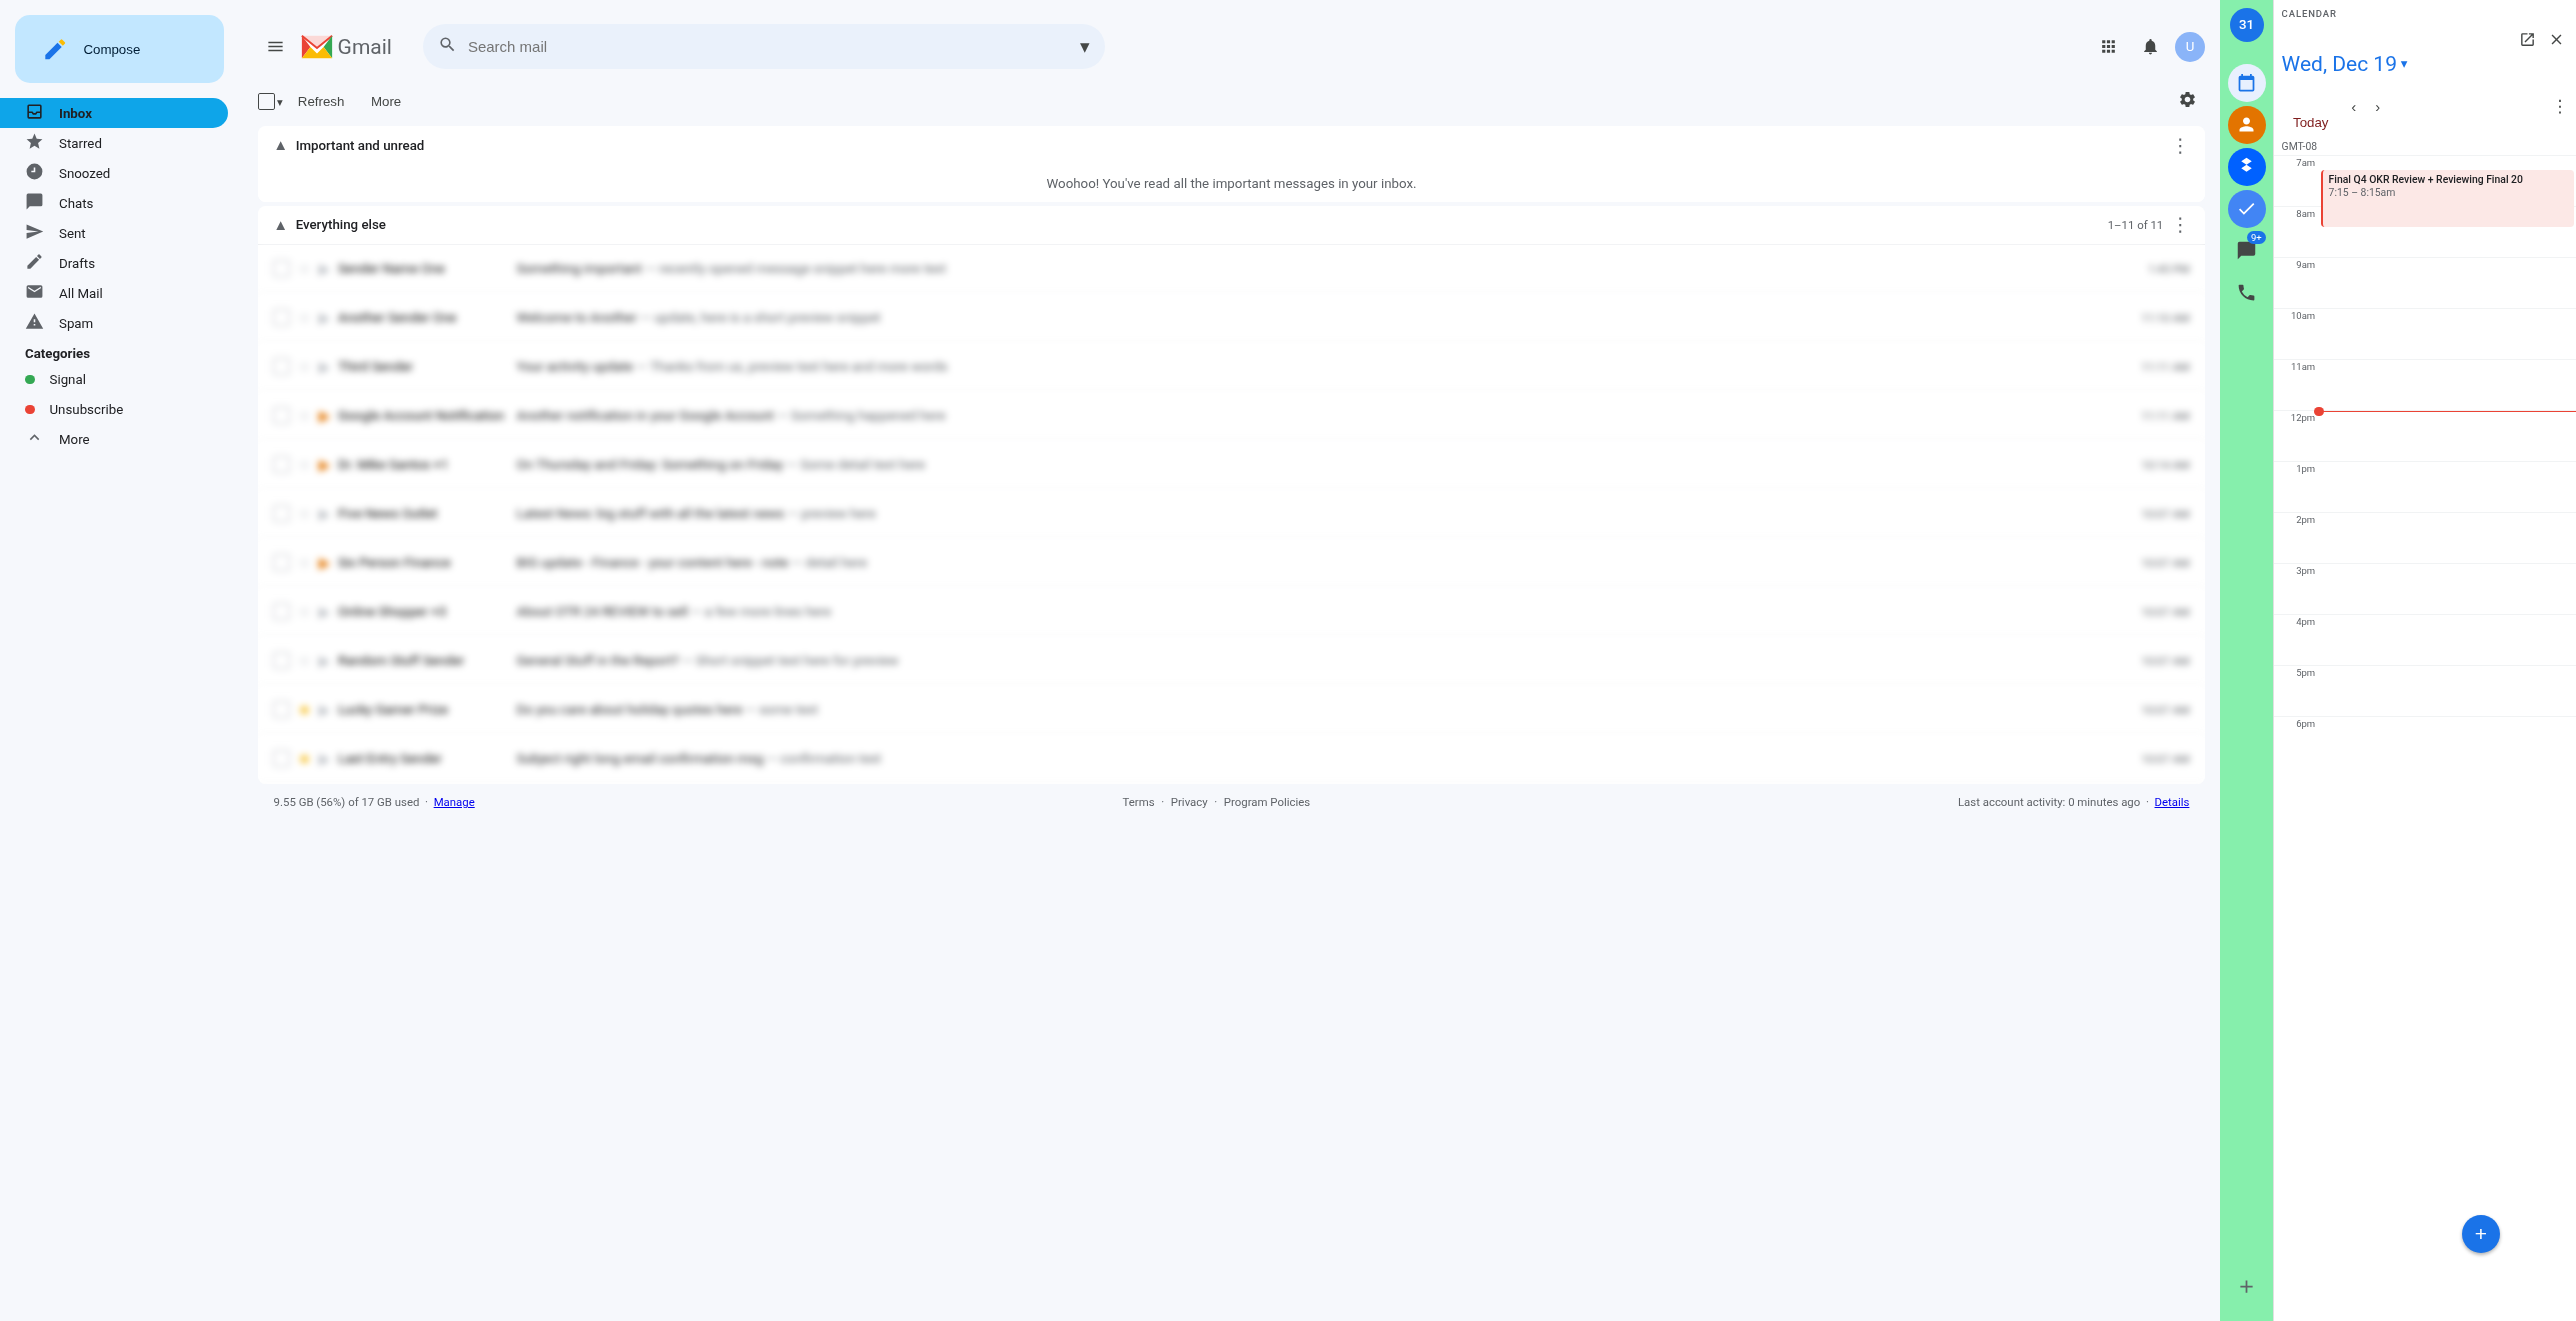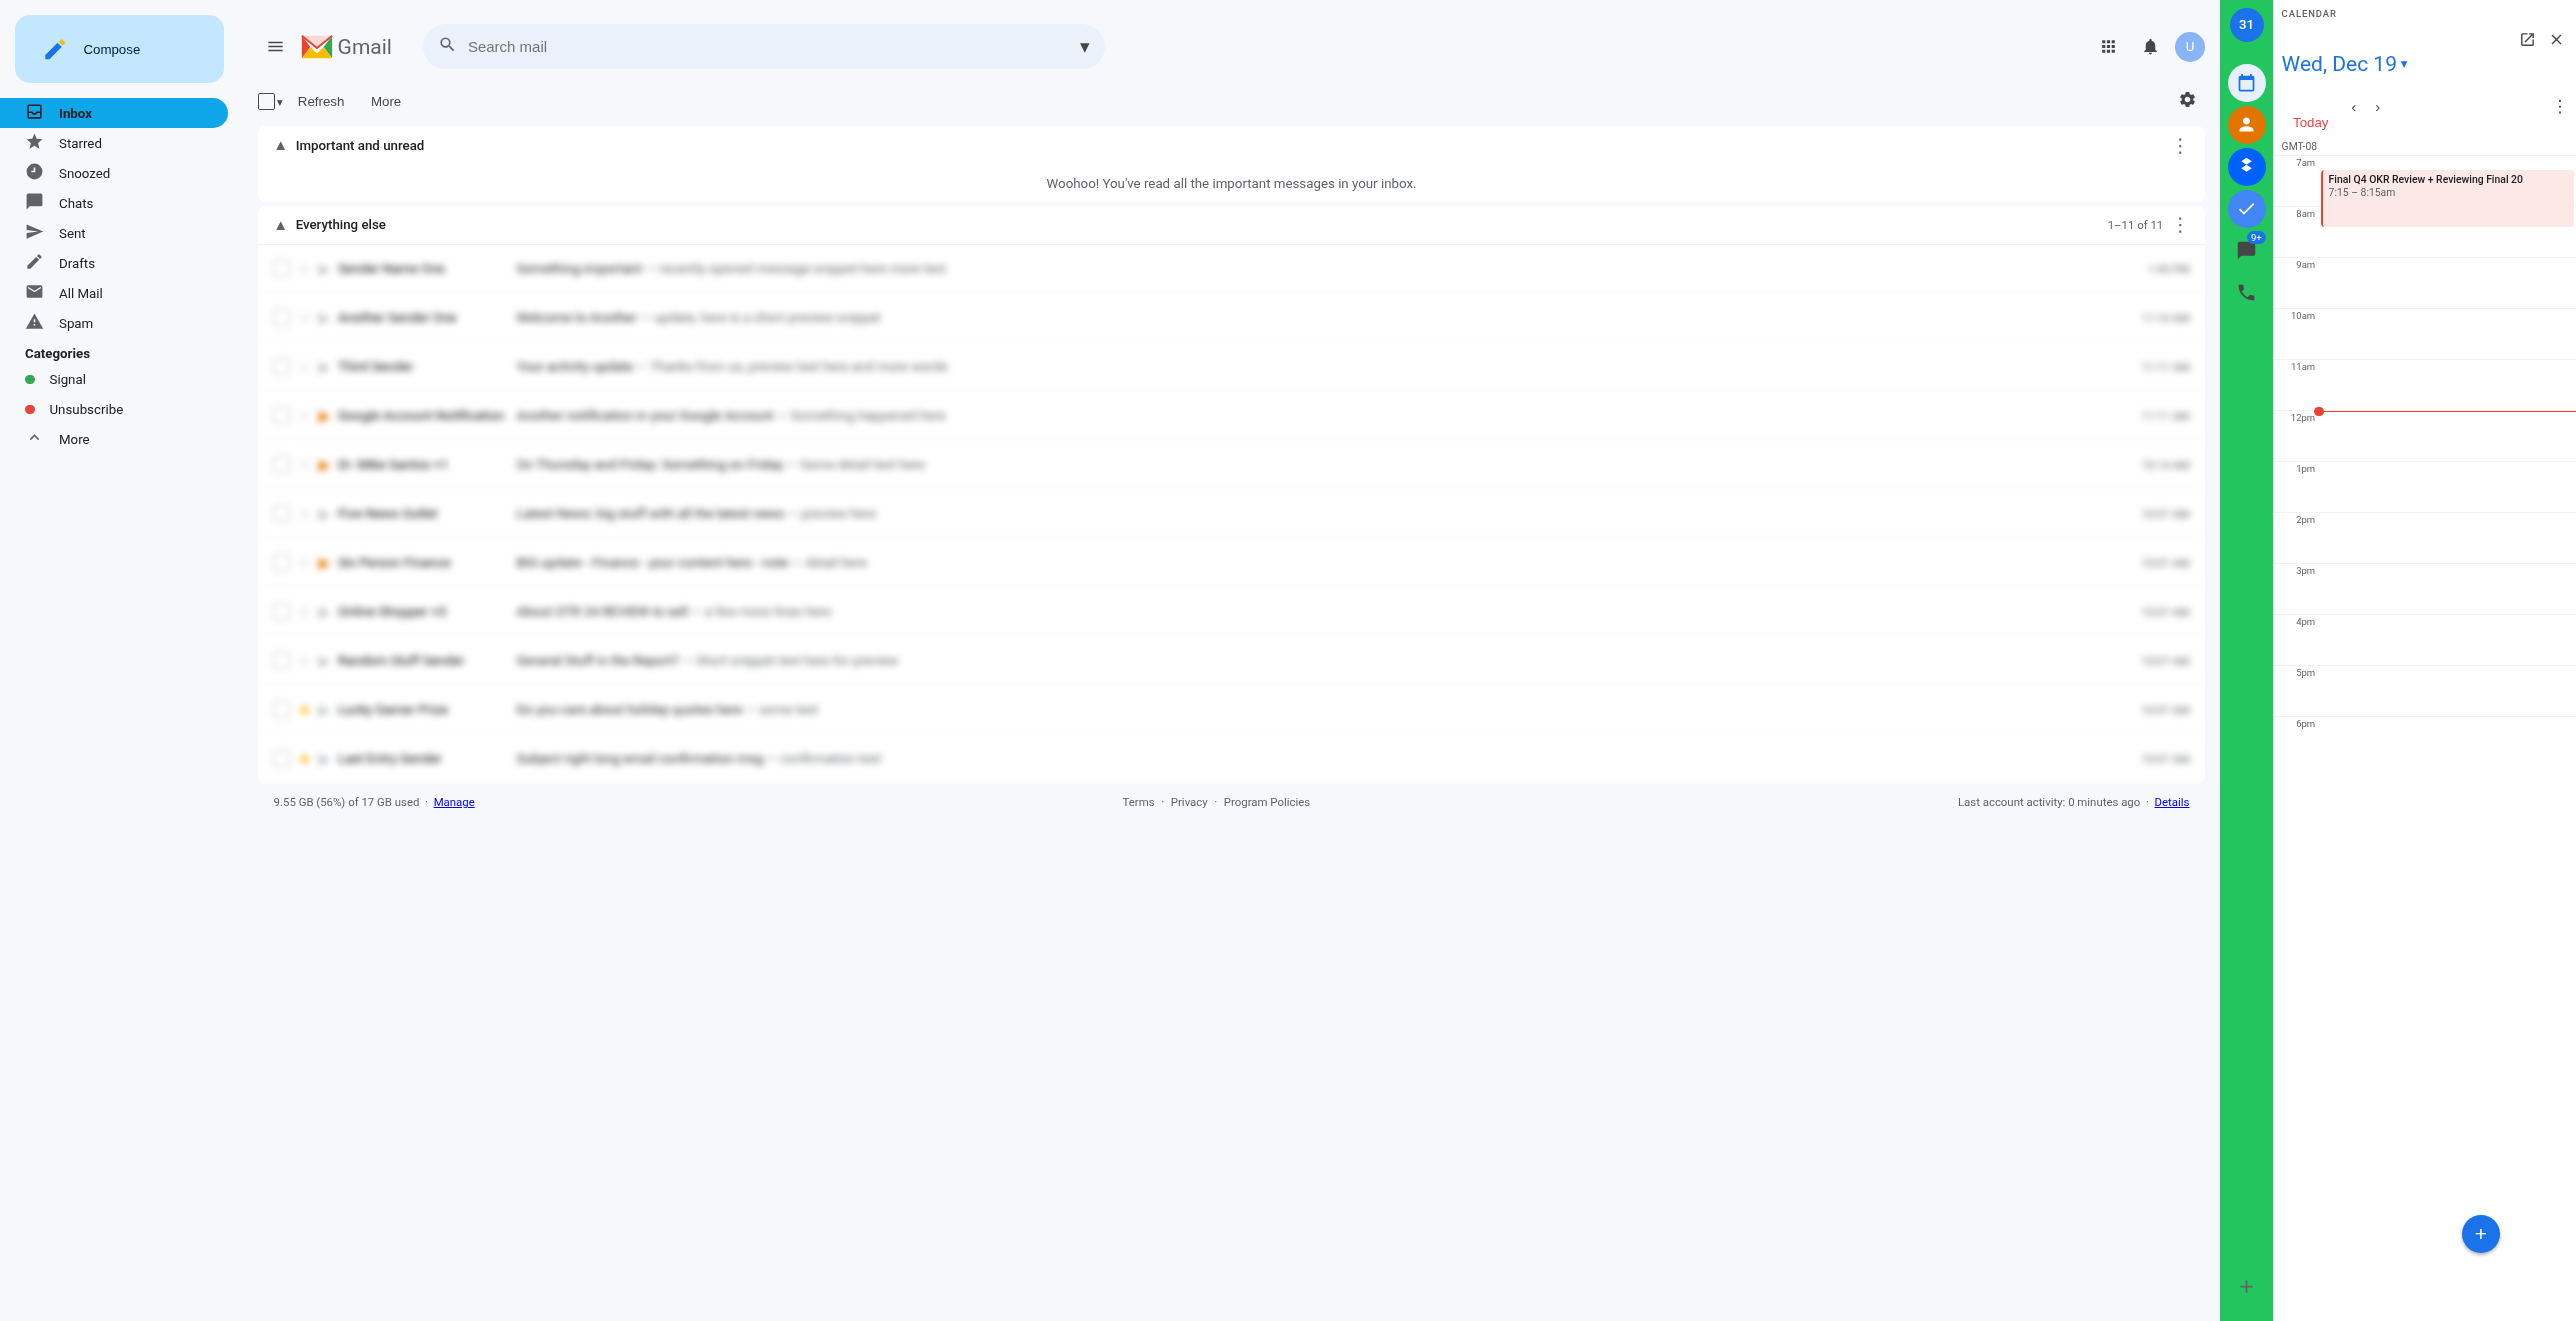"31" .right-icons-bar { background: #22c55e -> #86efac }
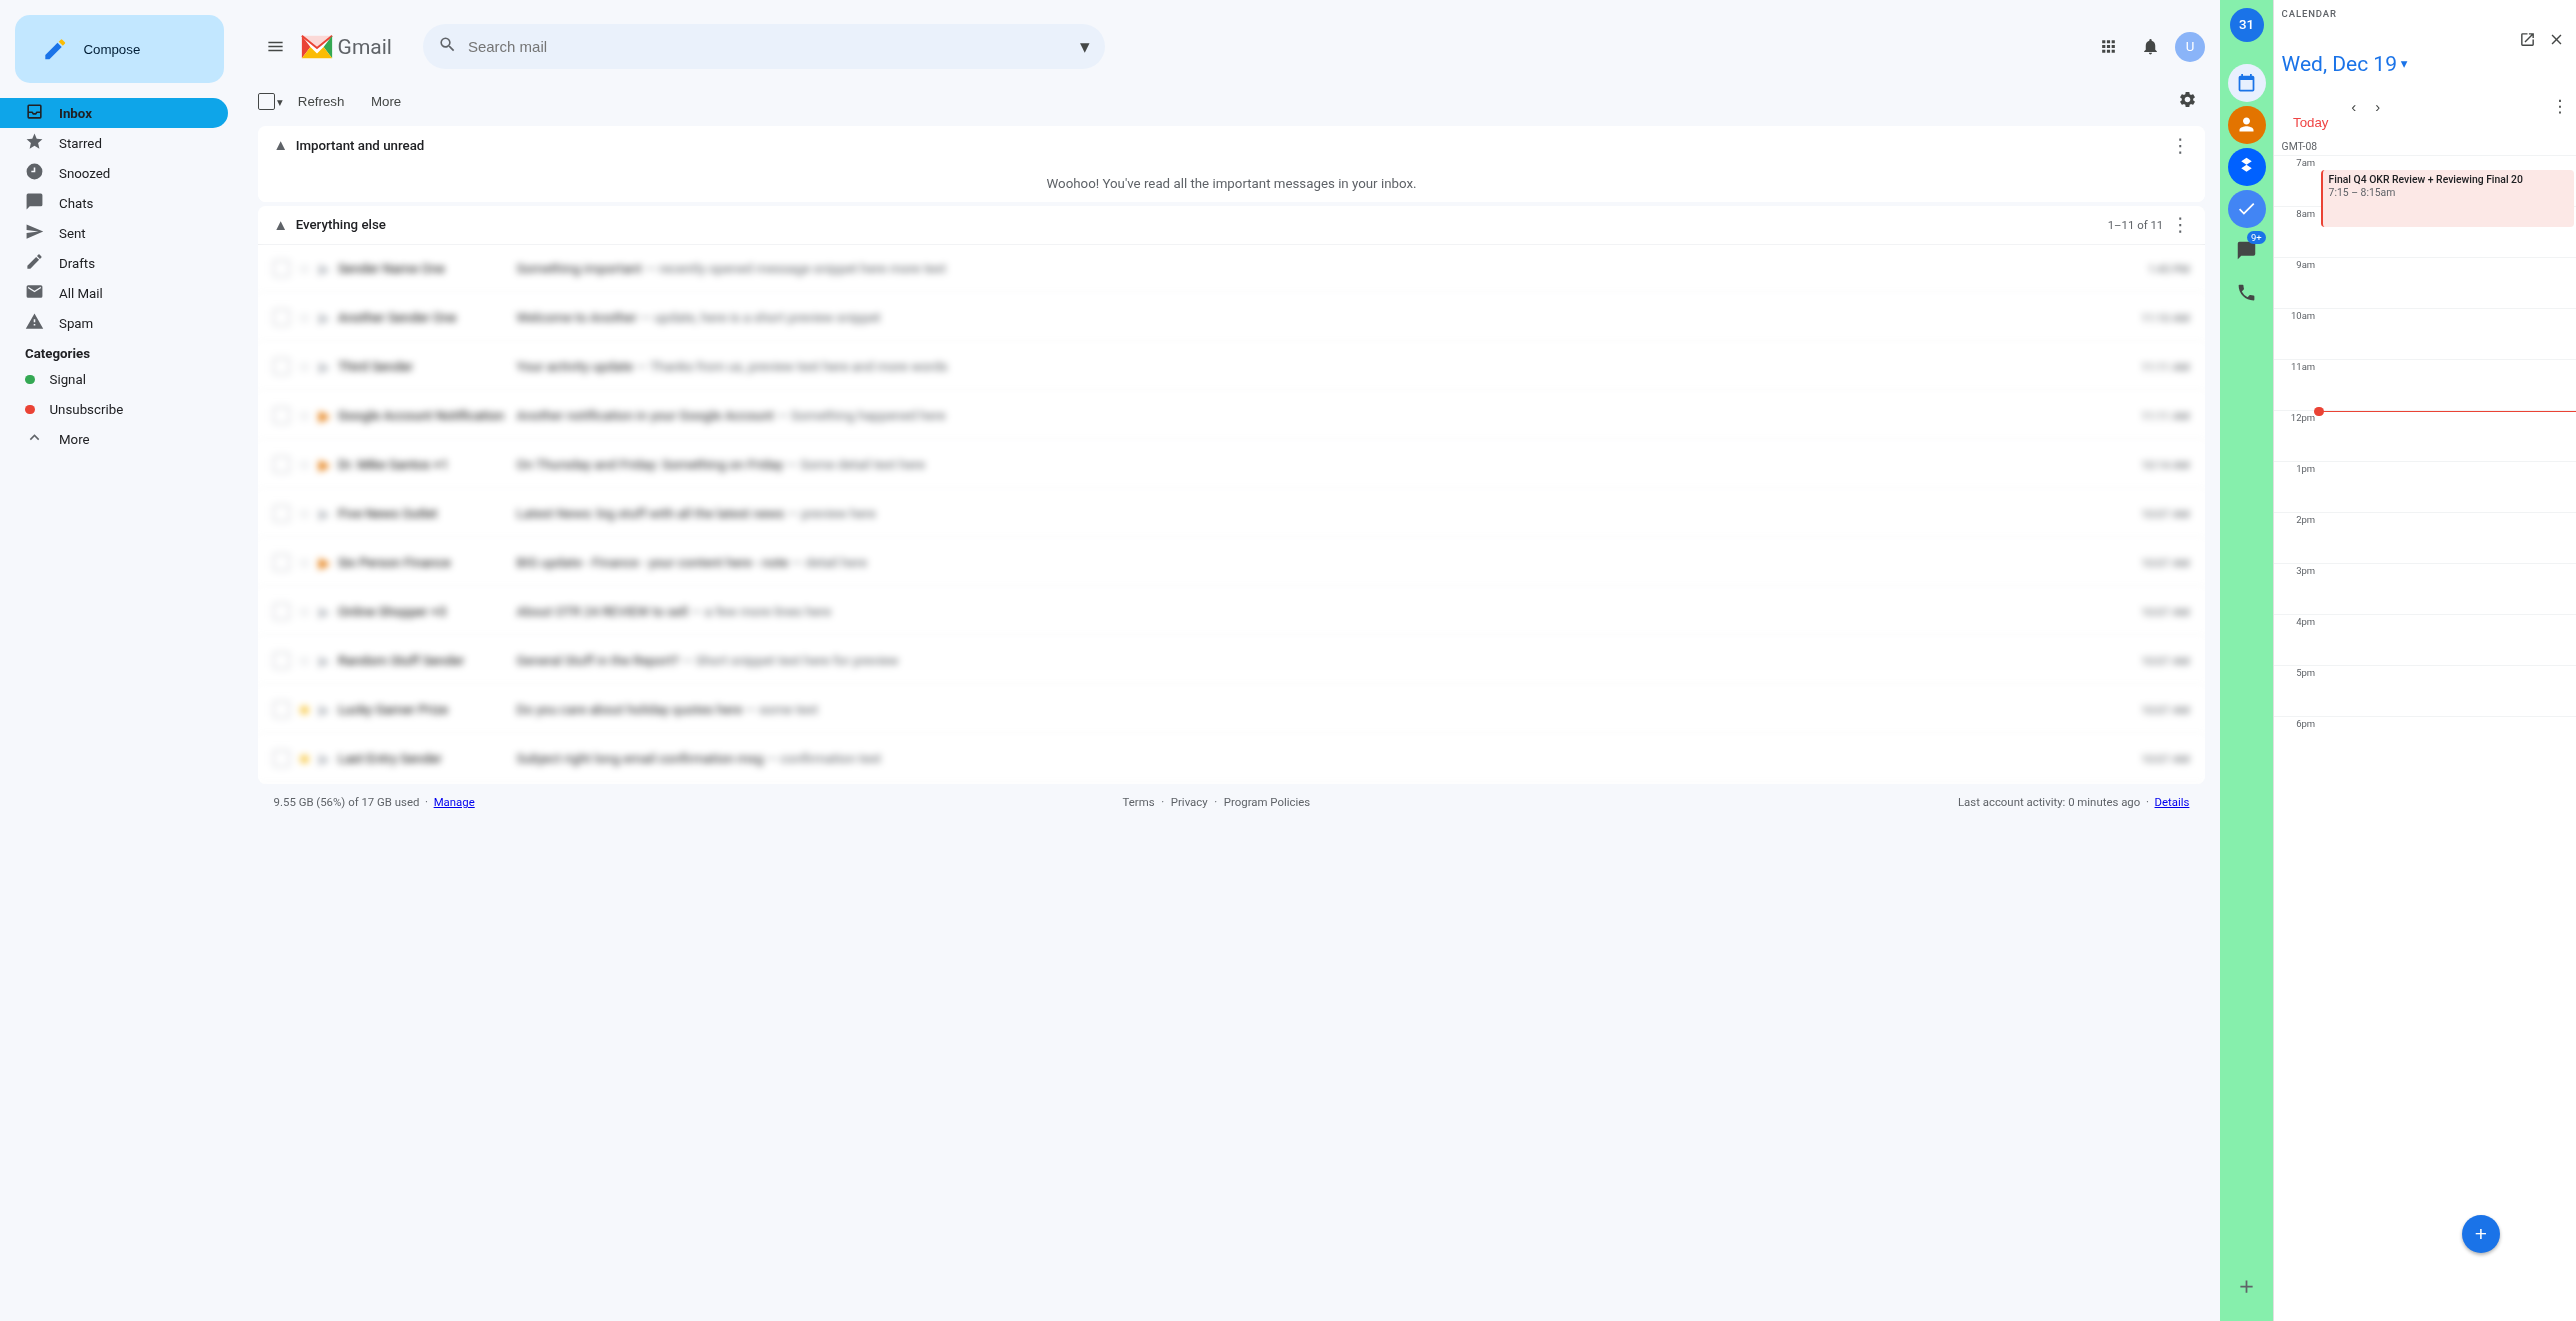"Today" .today-btn { color: #ef4444 -> #7f1d1d }
